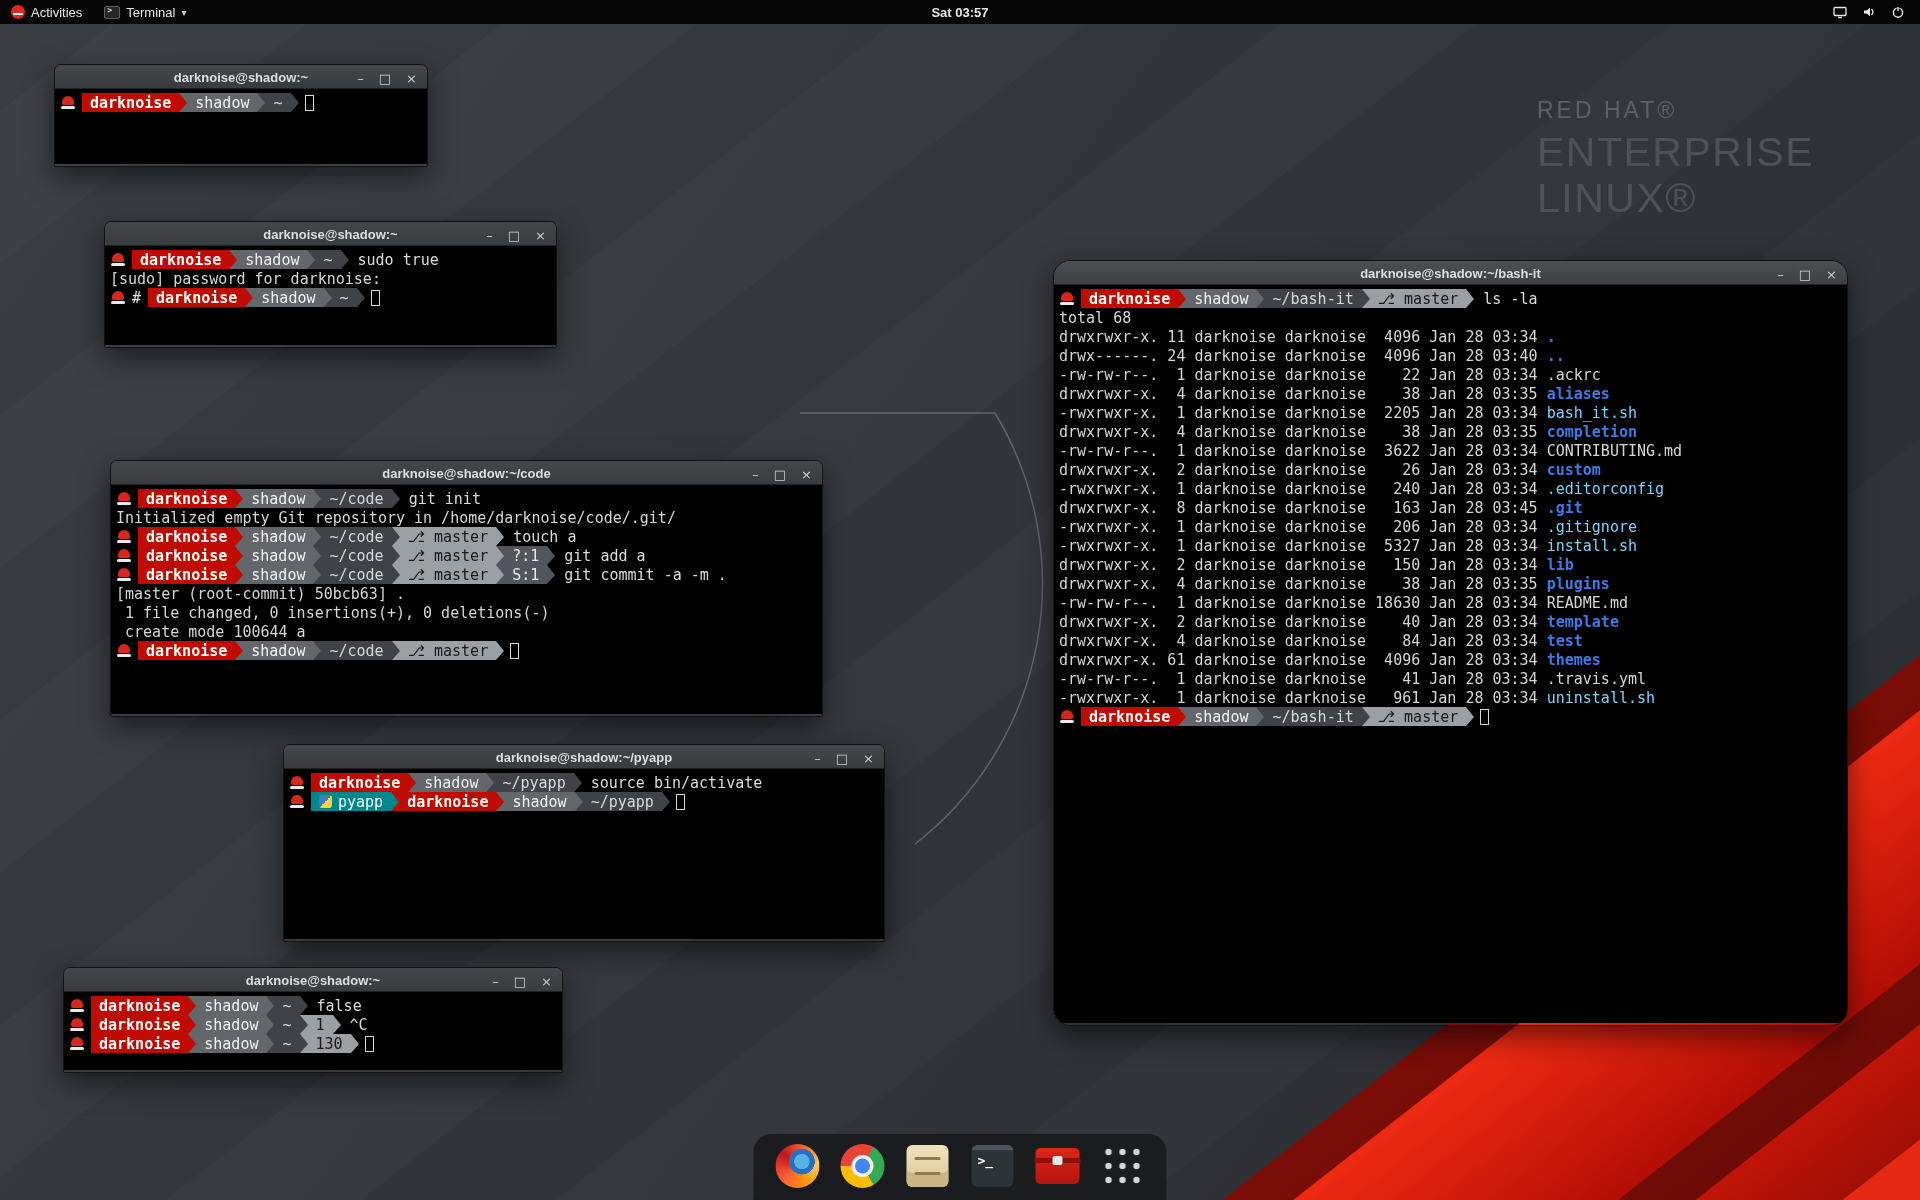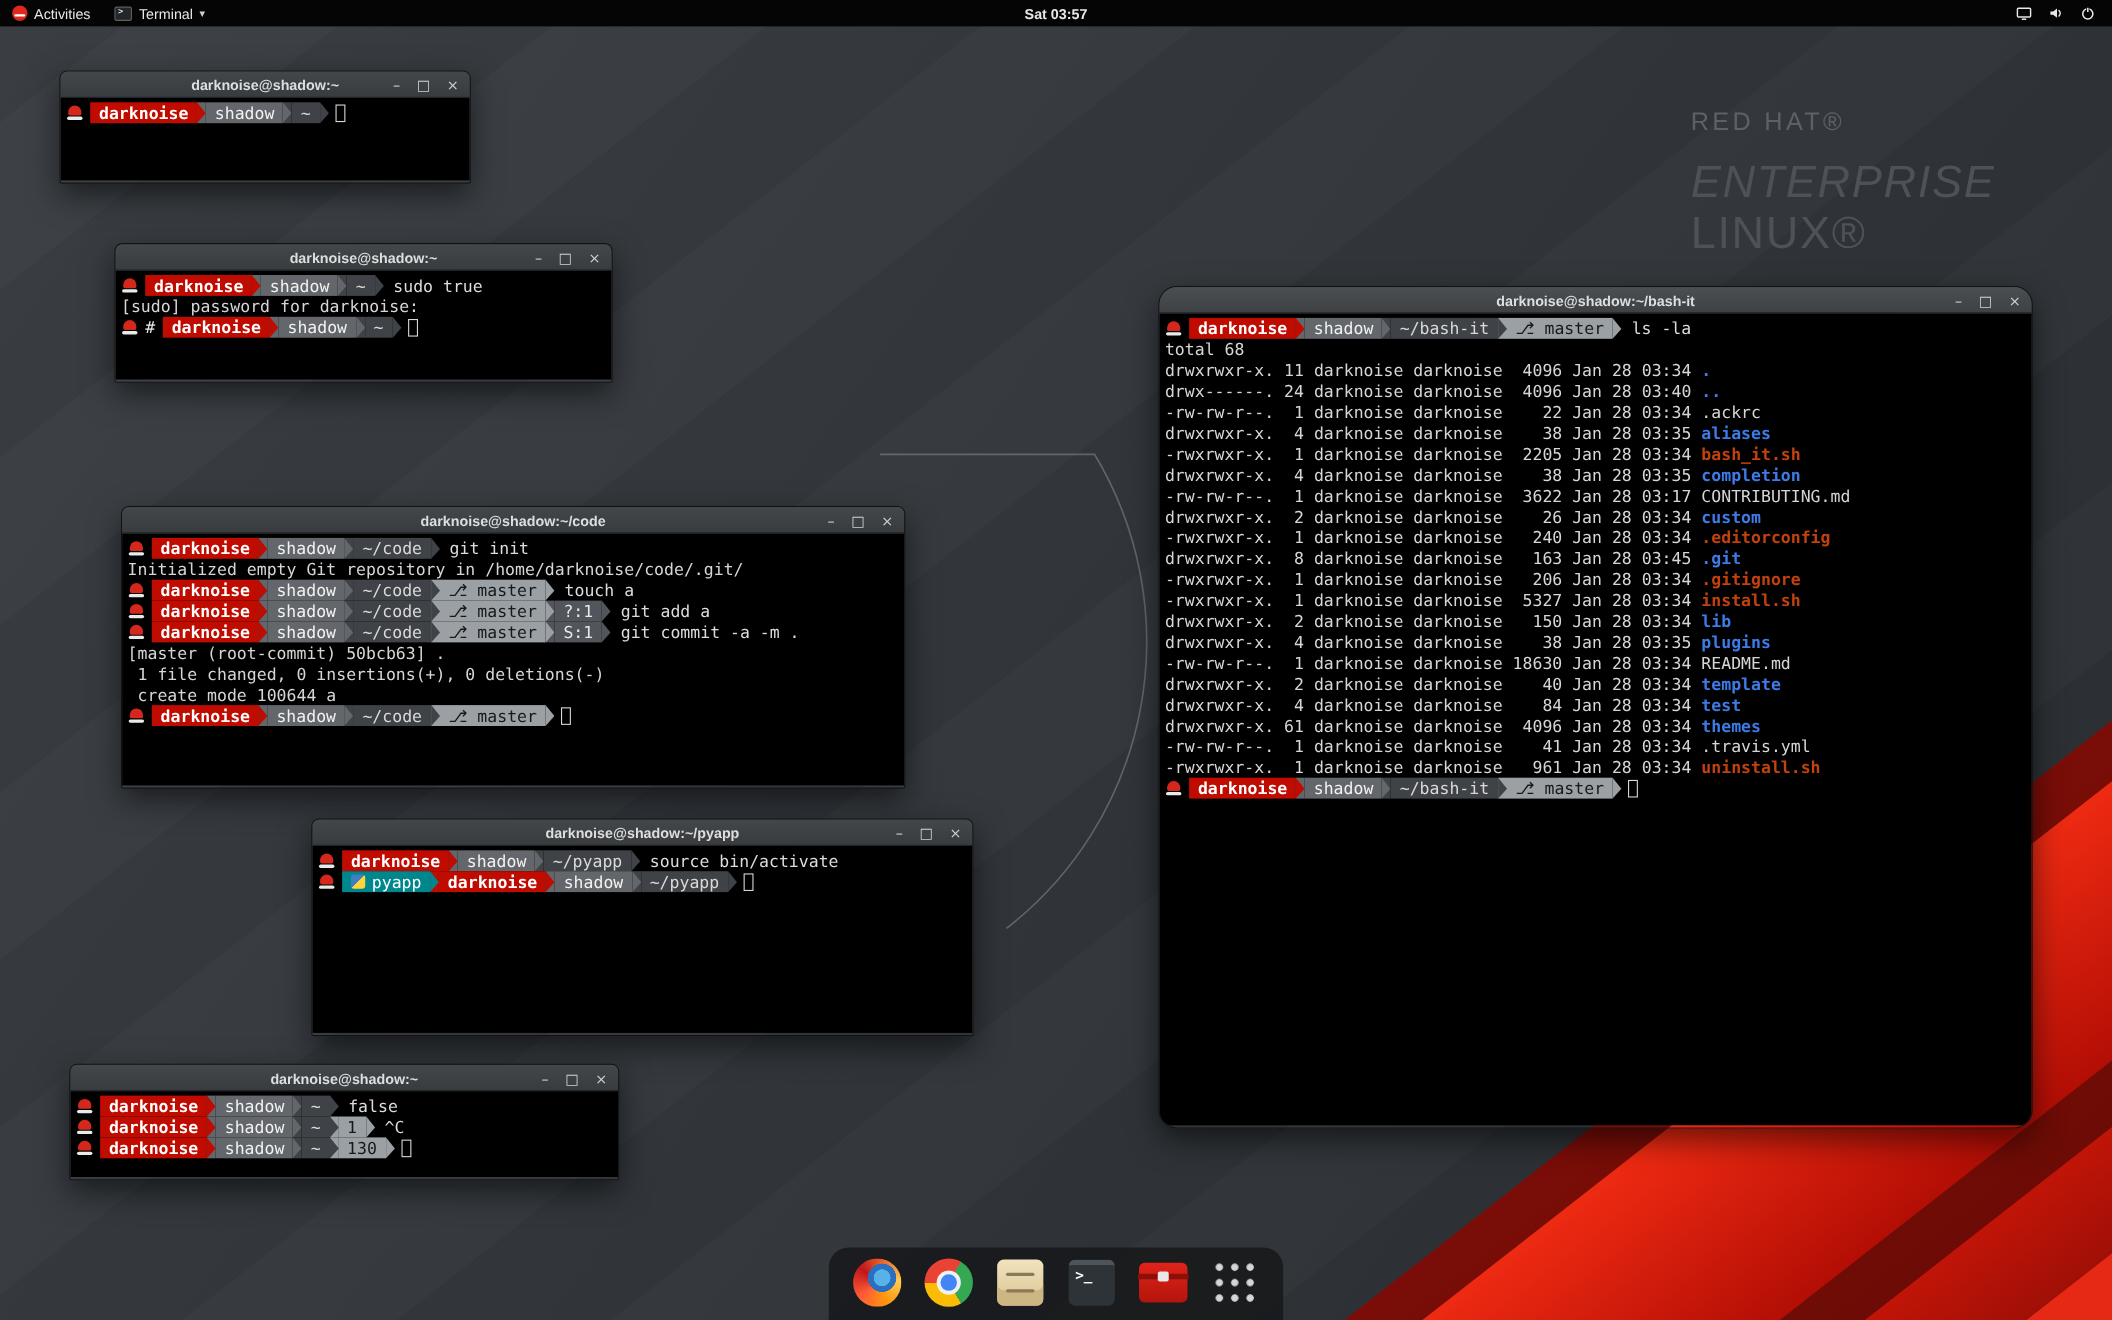"ENTERPRISE" .brand-ent { font-style: italic -> none; margin-top: 20px -> 7px }
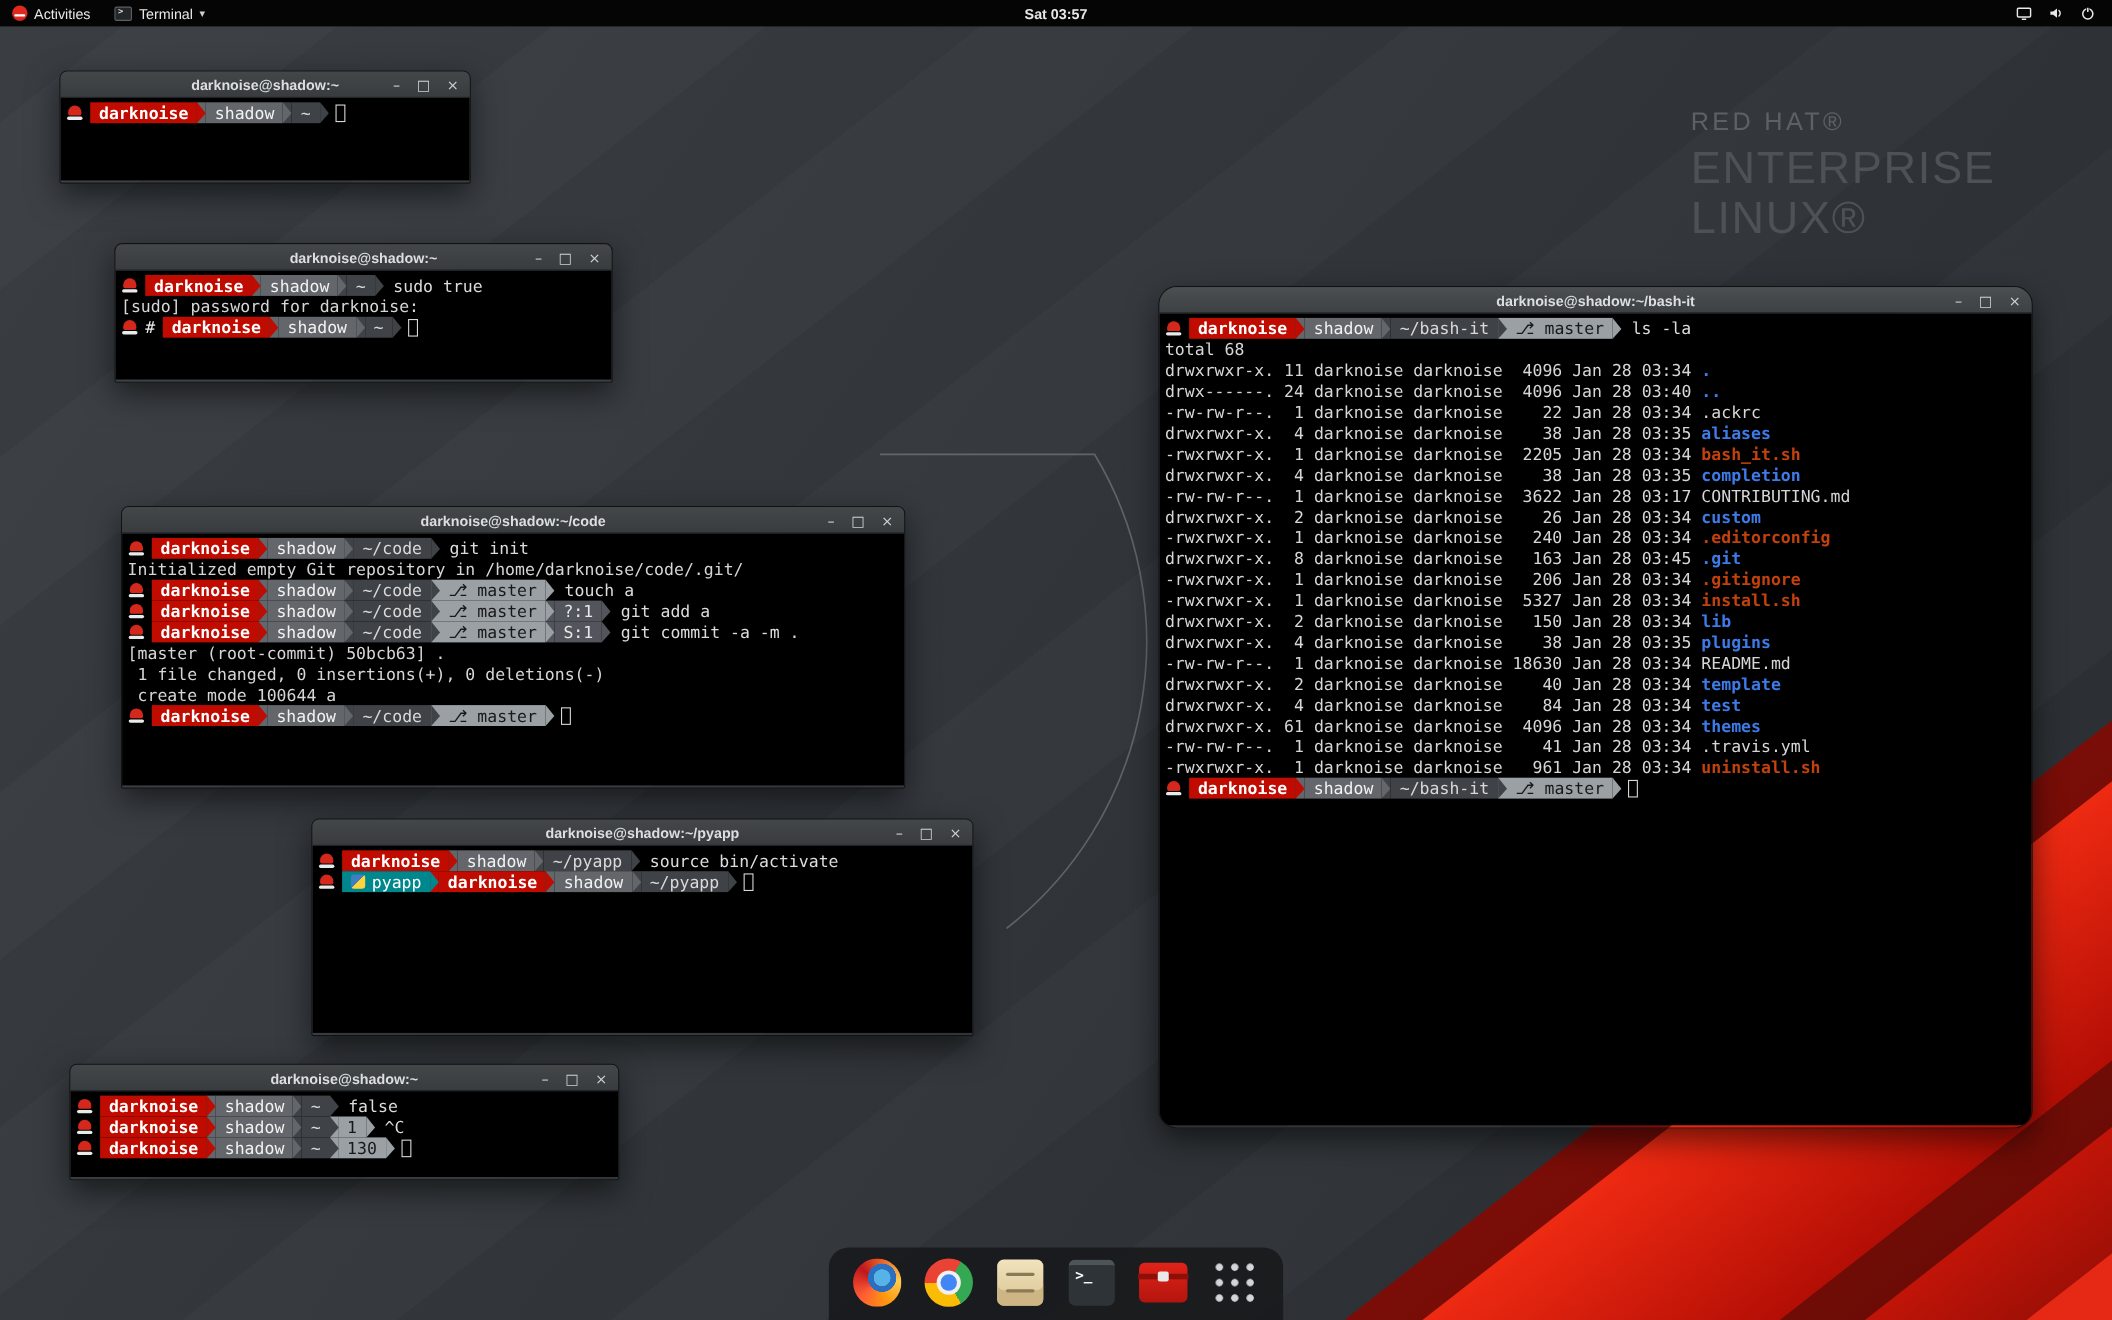"bash_it.sh" .f-exec { color: #c2410c -> #7dd3fc; font-weight: 700 -> 400 }
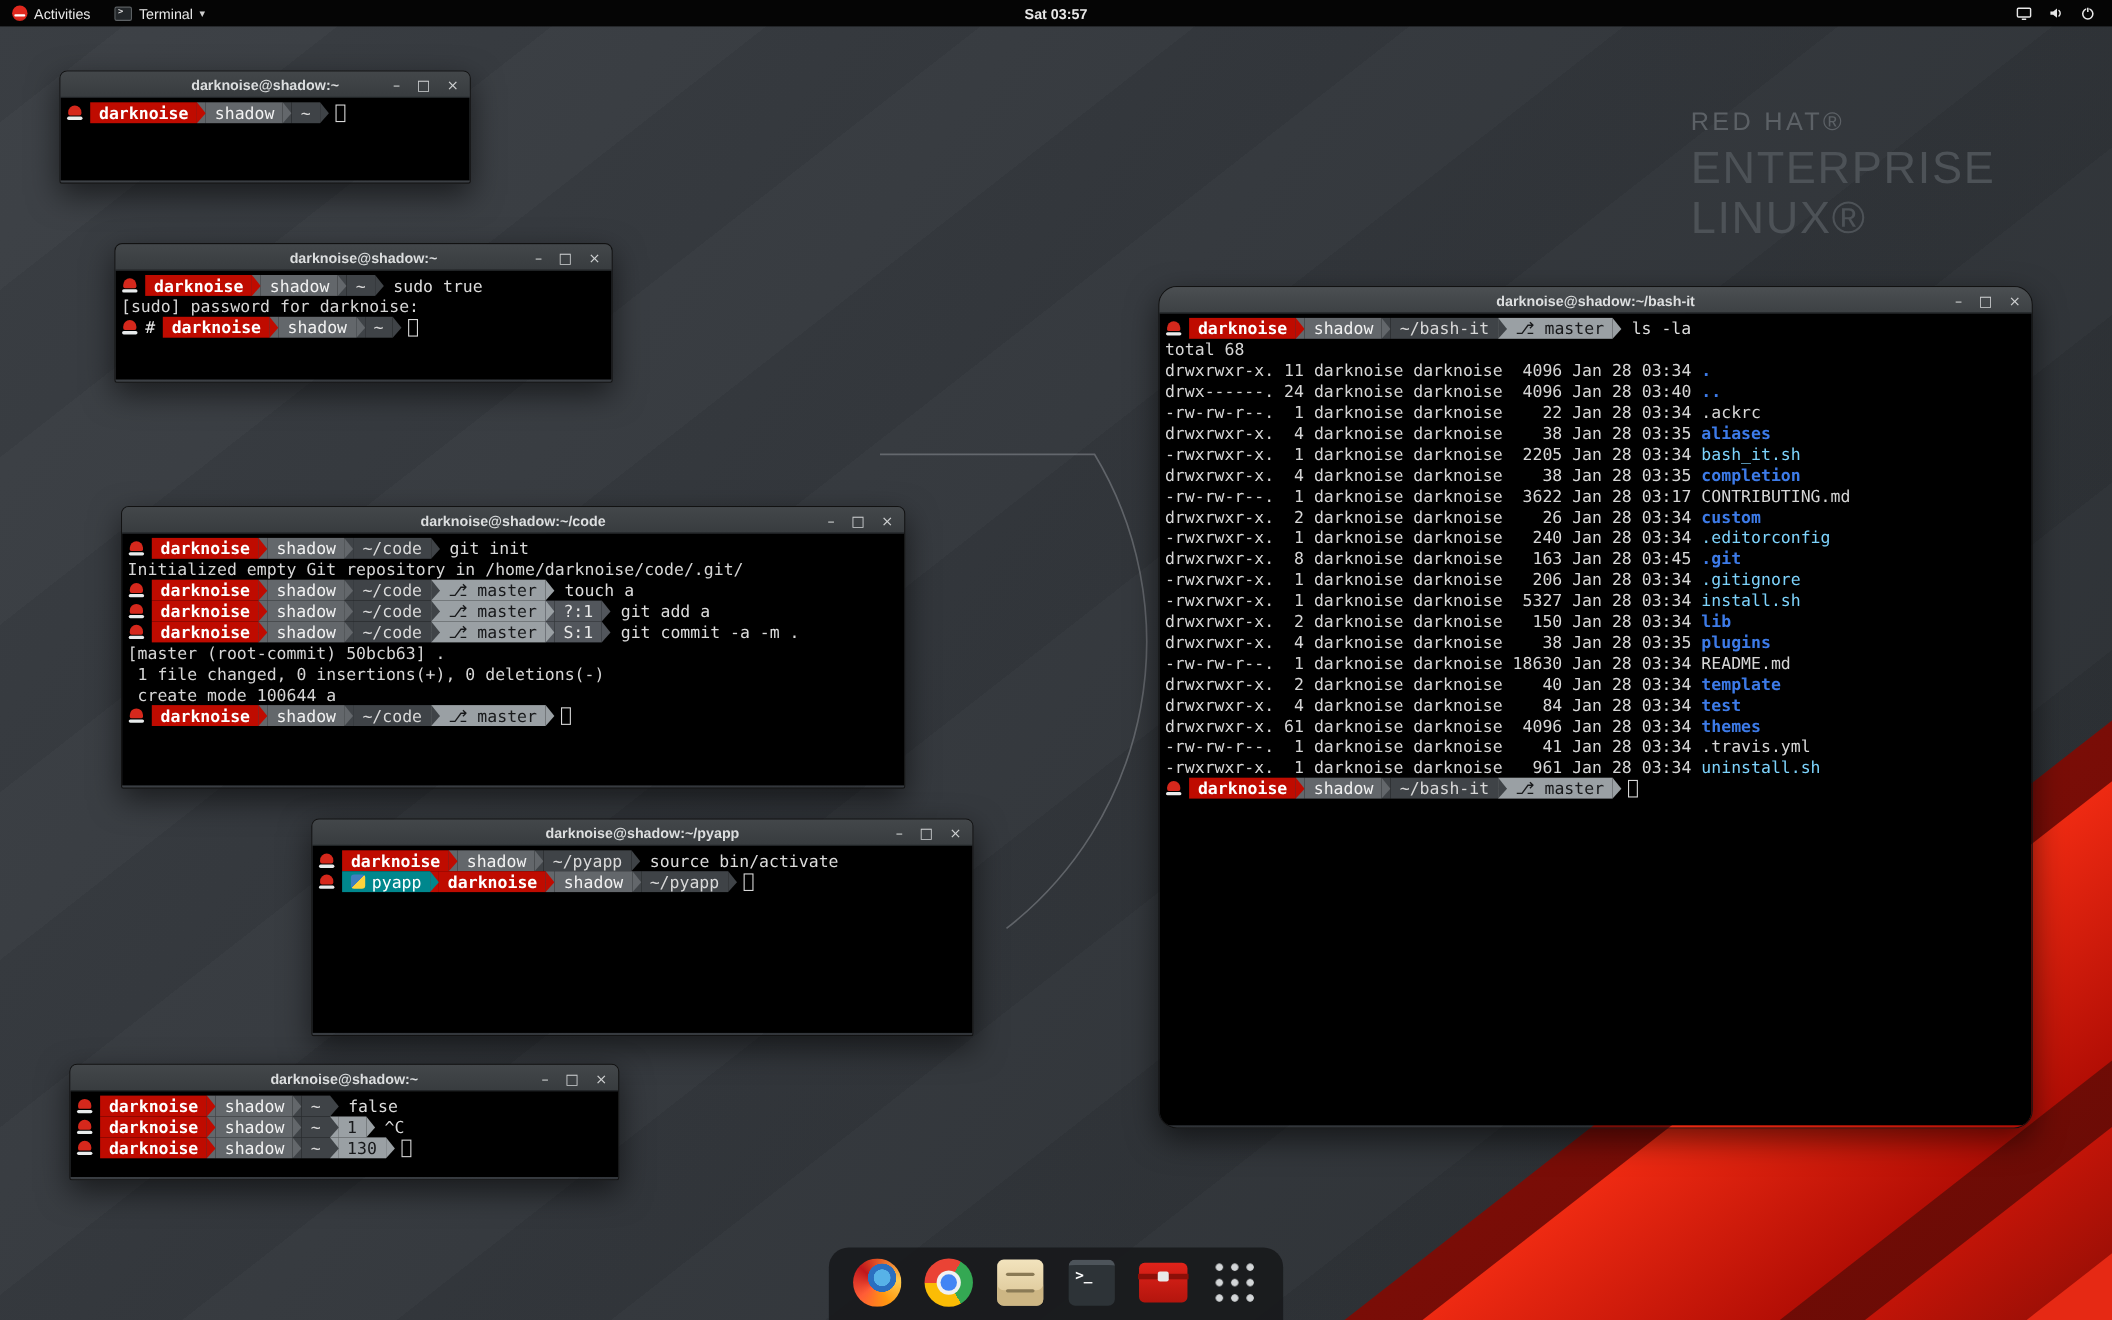"-rw-rw-r--. 1 darknoise darknoise 3622" span.out-text { text: 03:17 -> 03:34 }
